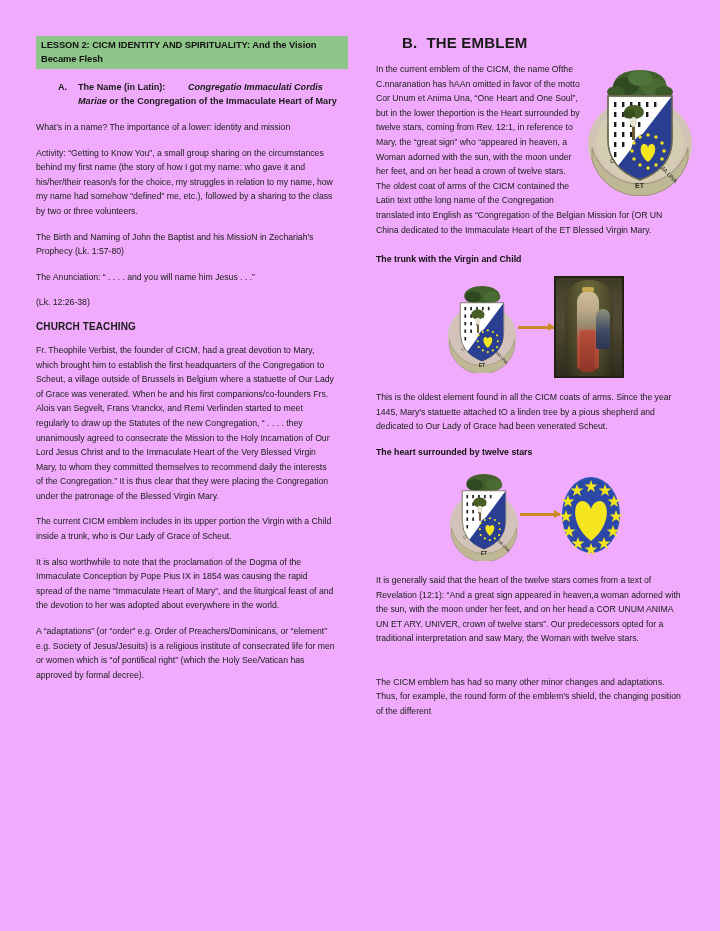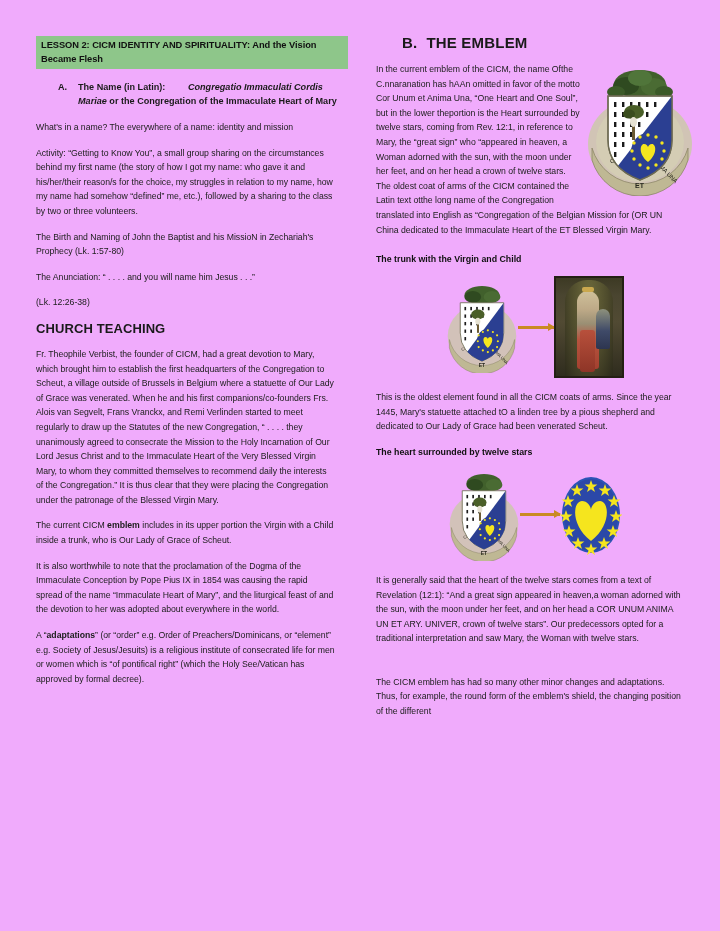"What's in a name? The" p.body { text: everywhere of a name -> importance of a lower }
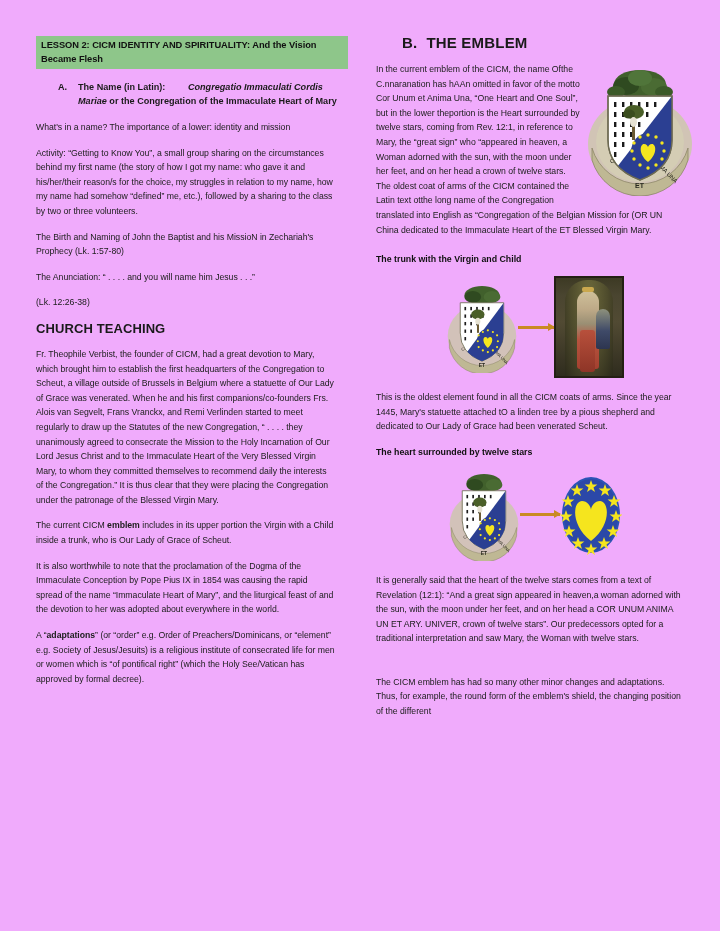"CHURCH TEACHING" .chteach { font-size: 13px -> 10px }
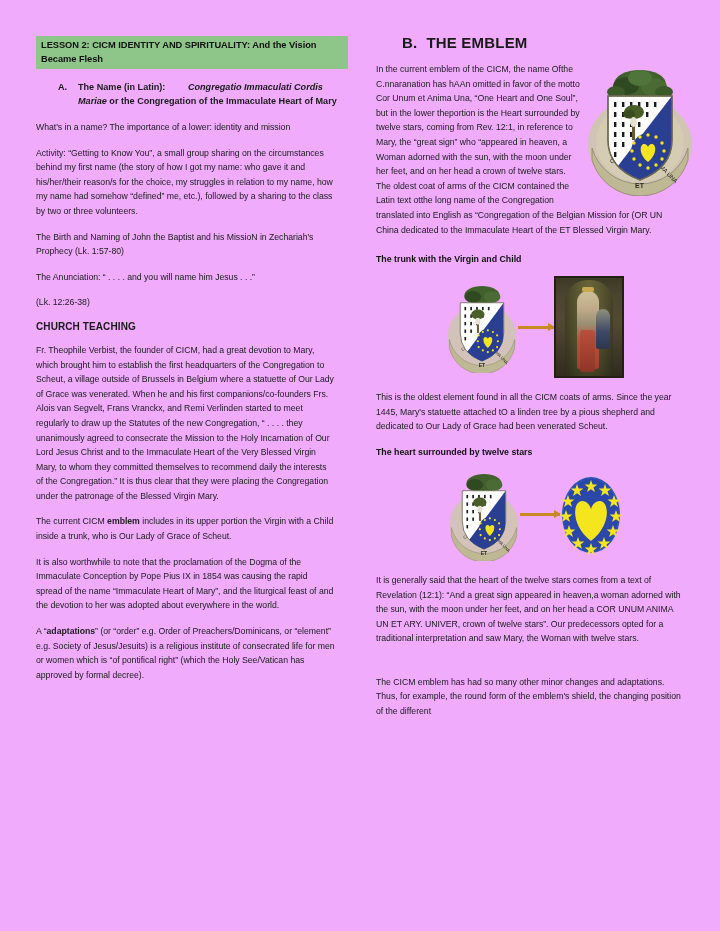"emblem" b.inline { font-weight: bold -> normal }
